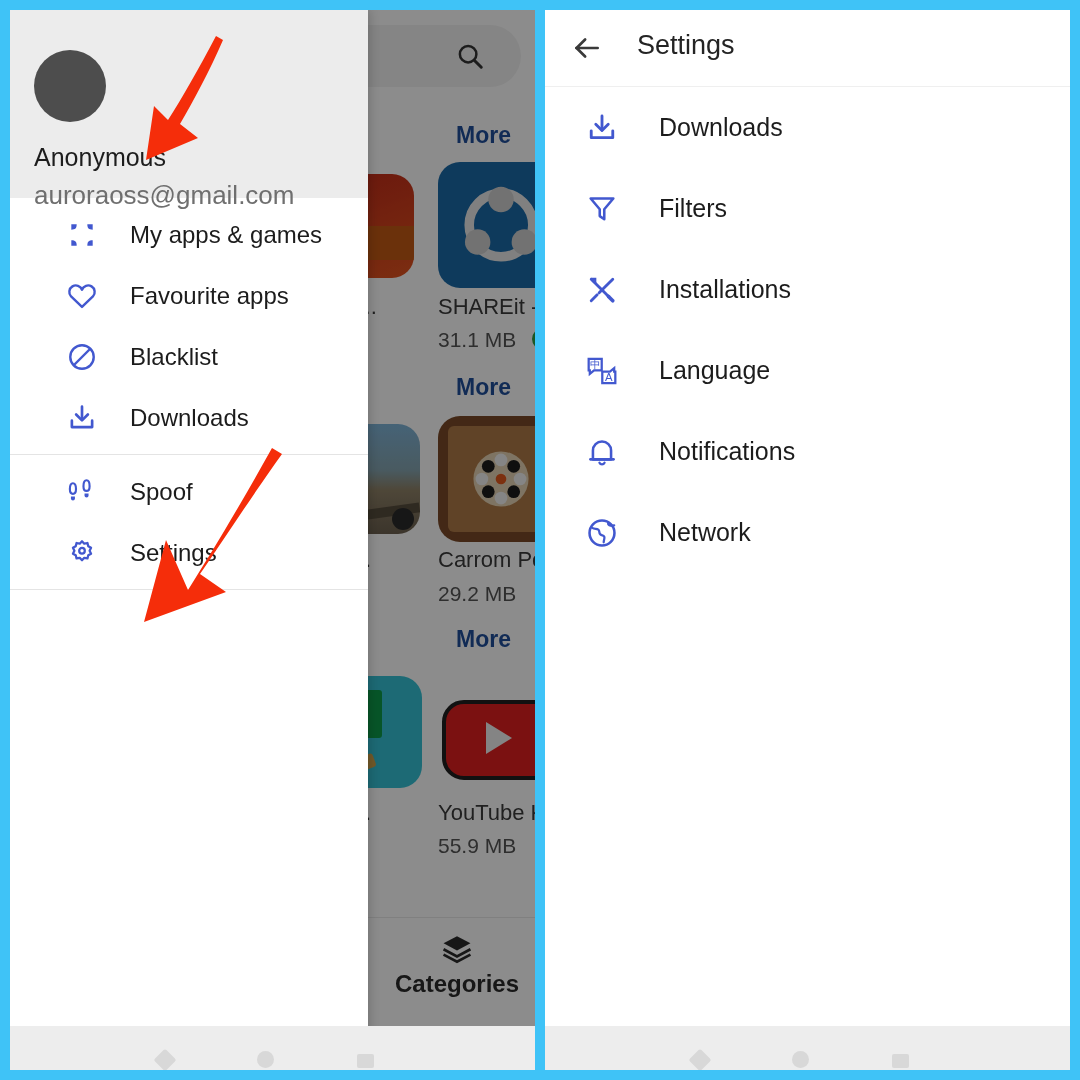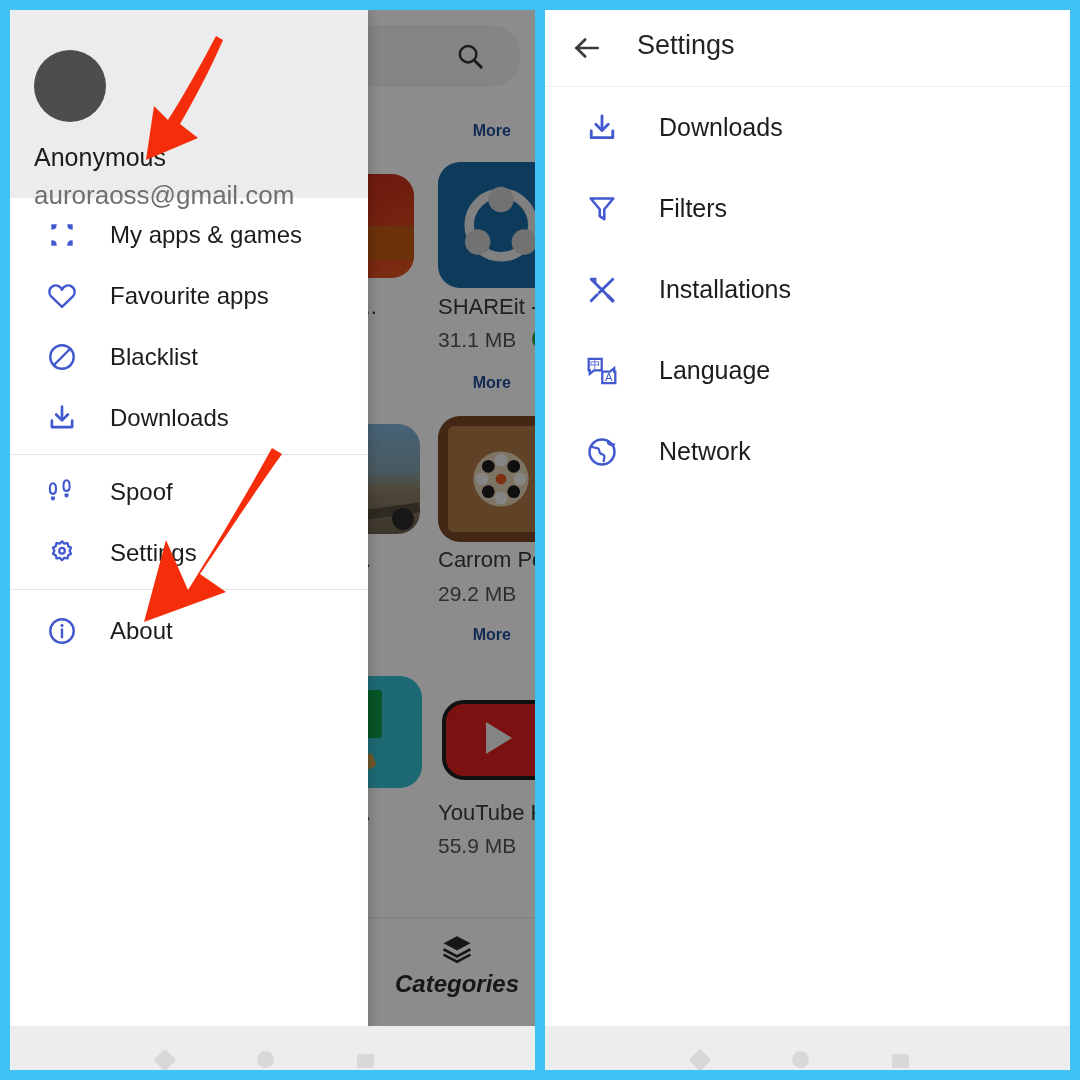"More" .more-link { font-size: 16px -> 23px }
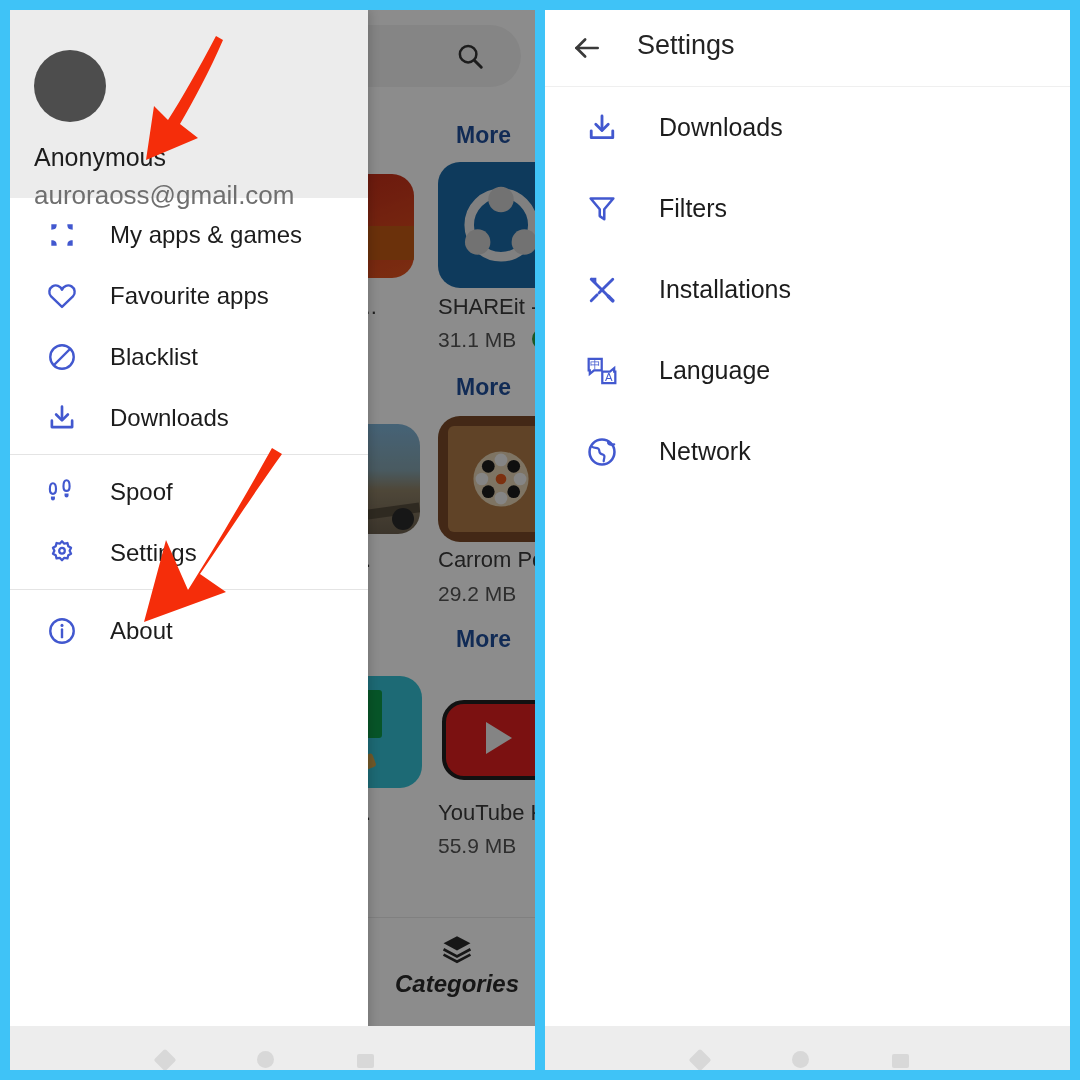"My apps & games" .menu-item { margin-left: none -> 20px }
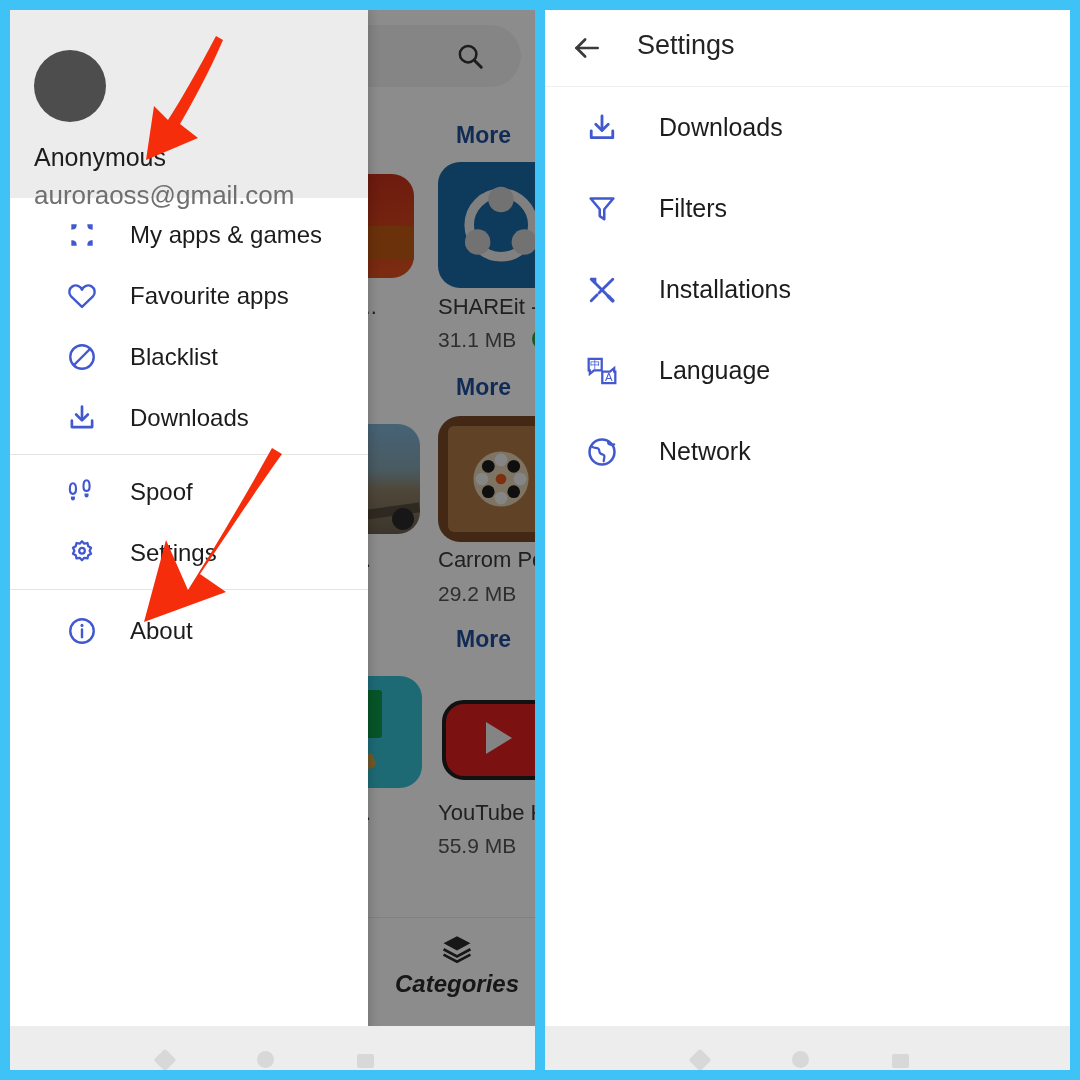"Notifications" div.settings-item { html: none -> <div> <svg> <path></path> <line></line> <path></path> </svg> <span>Notifications</span> </div> }
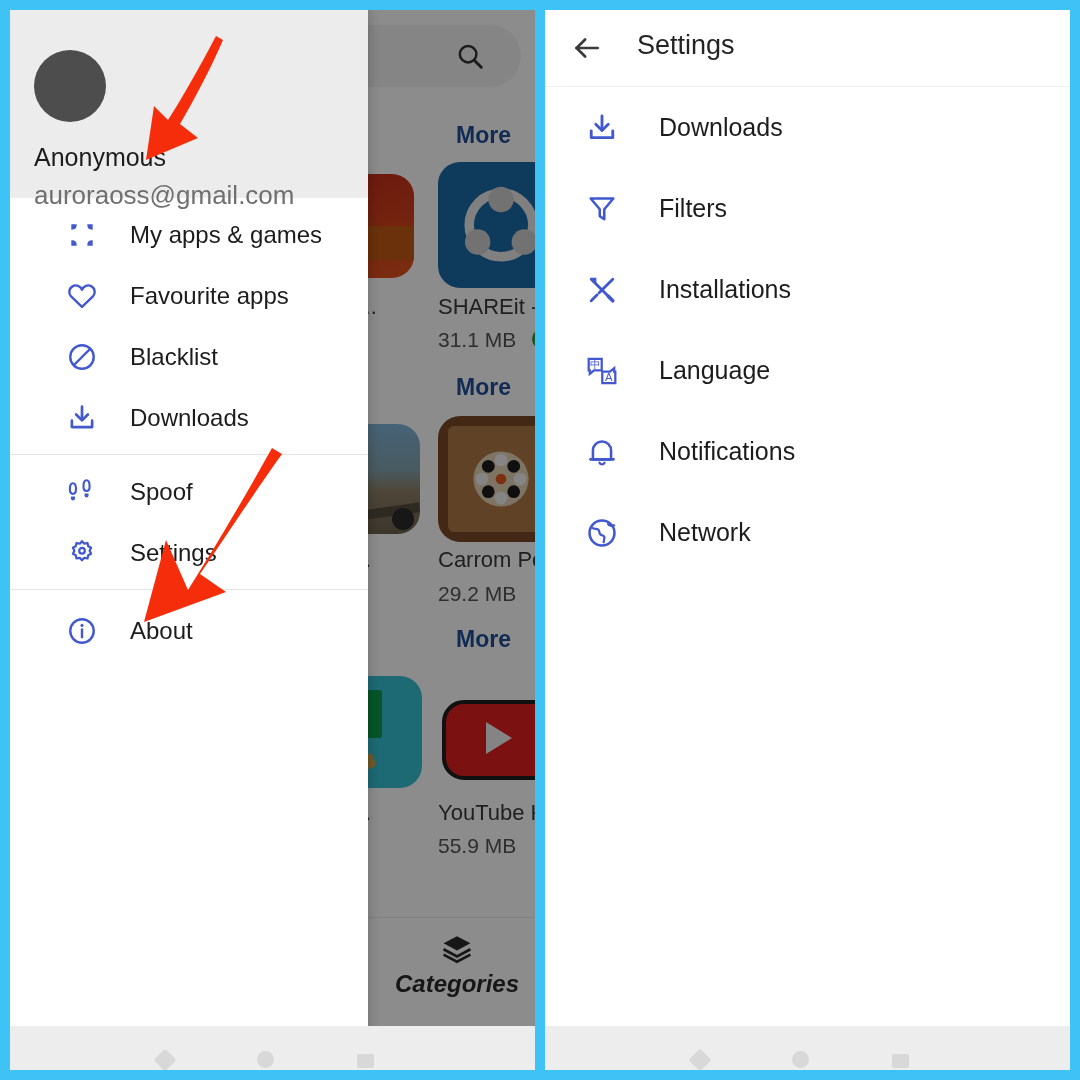"About" div.menu-group { html: <div> <div> <svg> <circle></circle> <circle></circle> <line></line> </svg> <span>About</span> </div> </div> -> none }
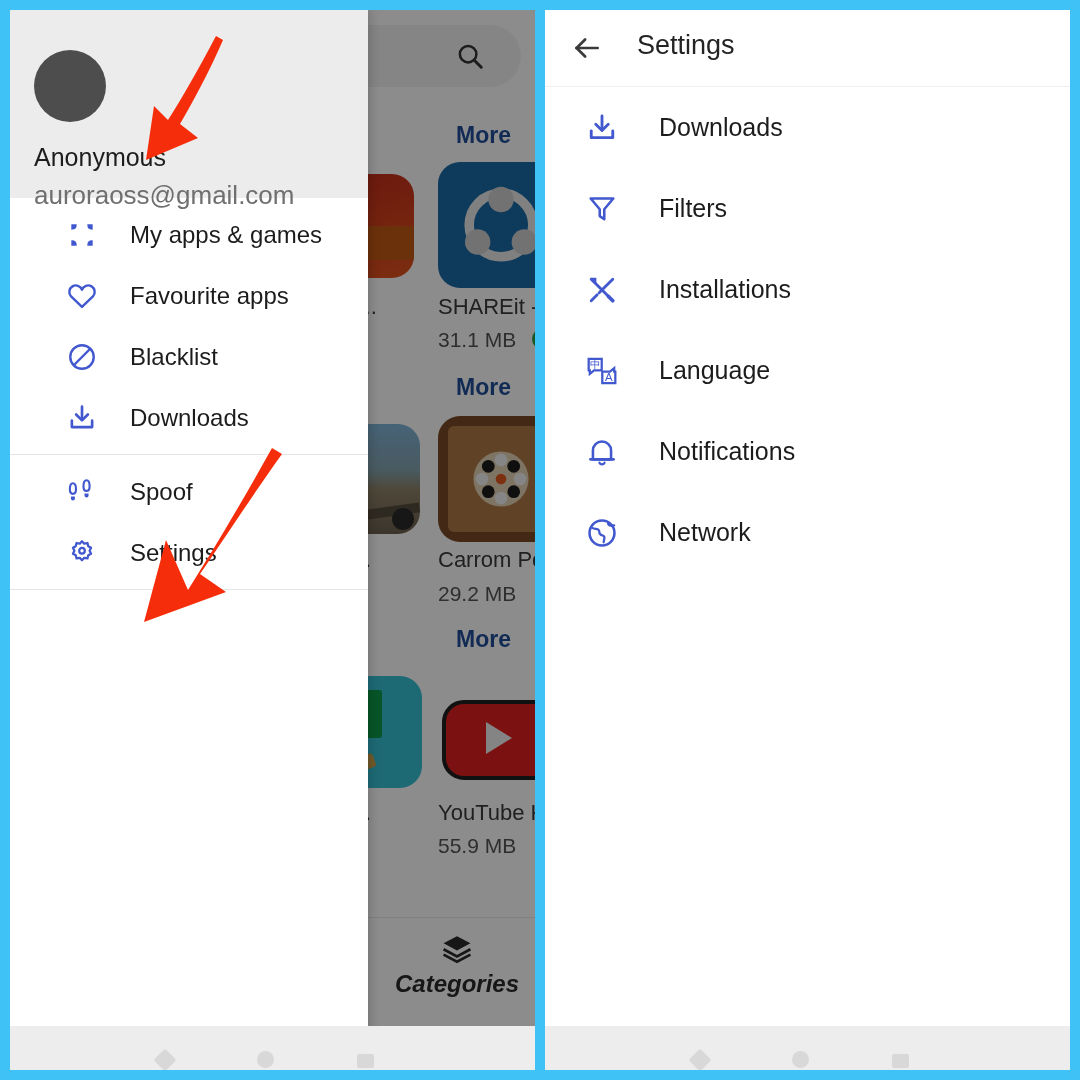"Categories" .nav-tab-label { font-style: italic -> none }
